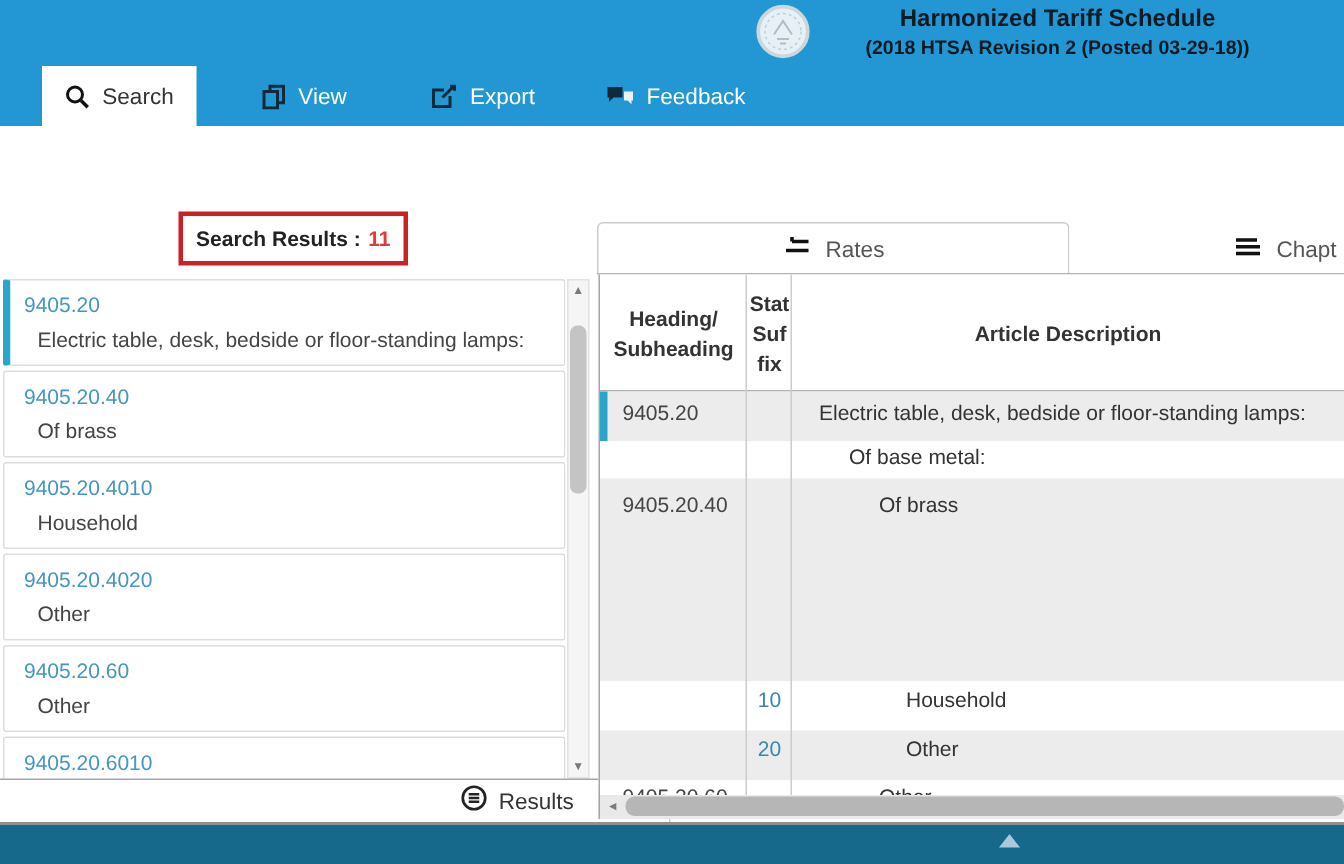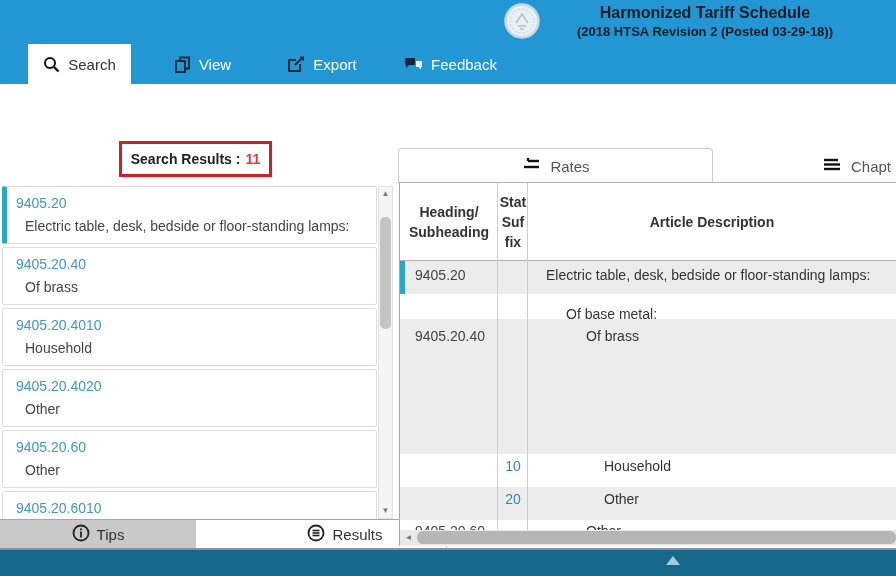"Of base metal:" .r2 .c3 { padding-top: 12px -> 2px }
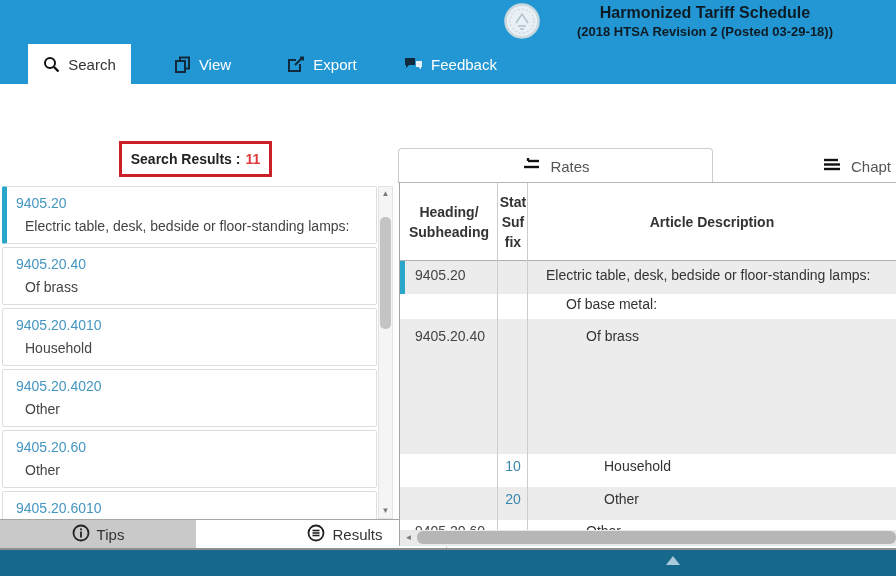"Tips" div.foot-btn { html: <div> <span> <svg> <circle></circle> <rect></rect> <rect></rect> </svg> </span> <span>Tips</span> </div> -> none }
